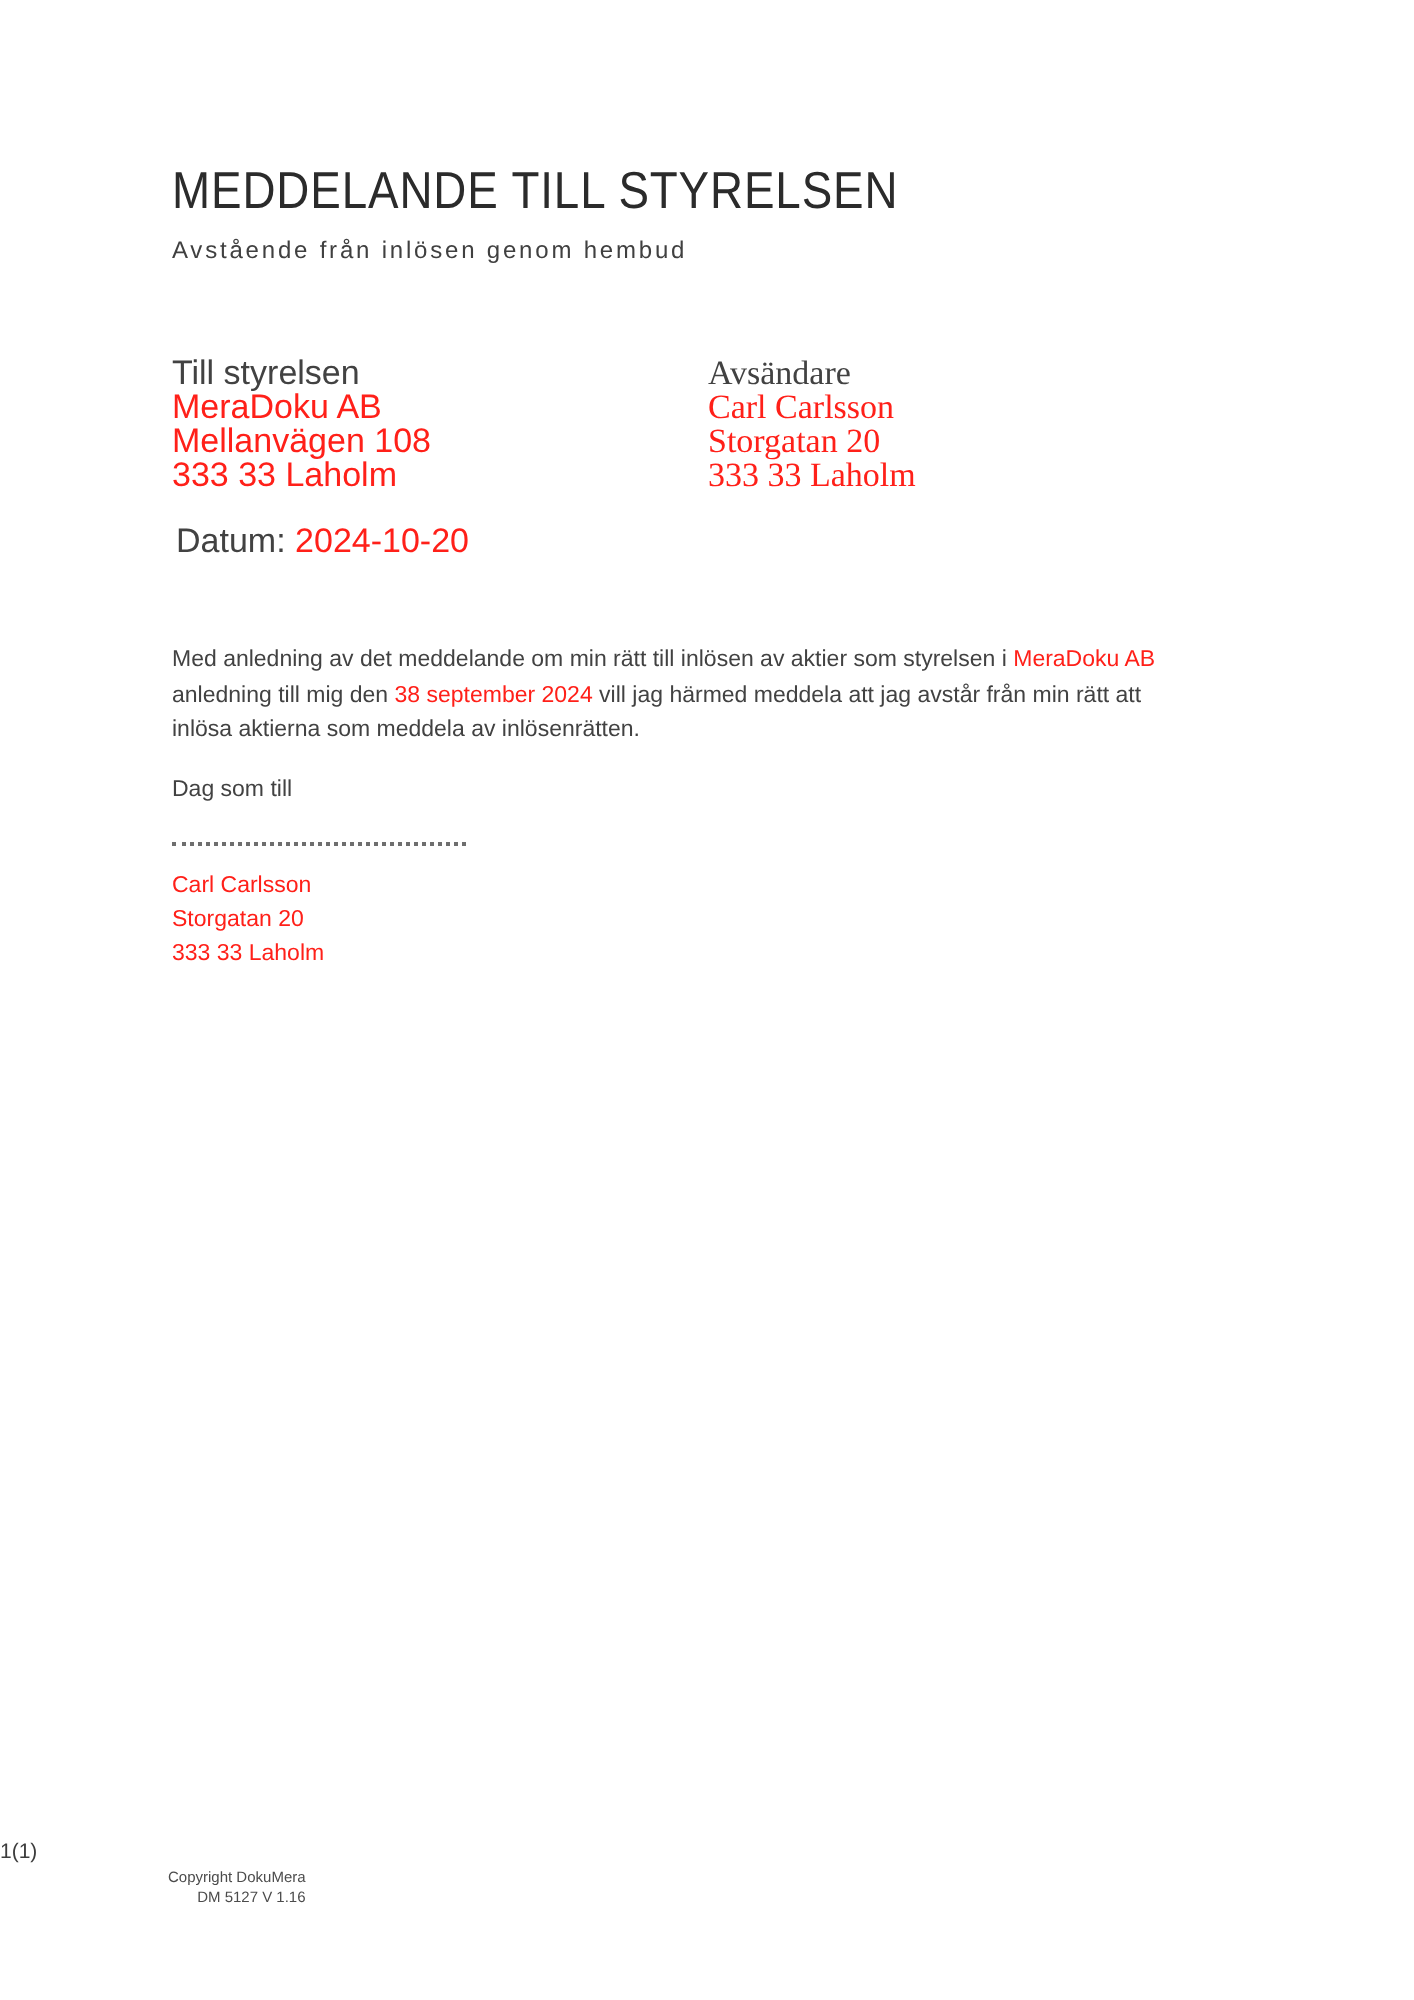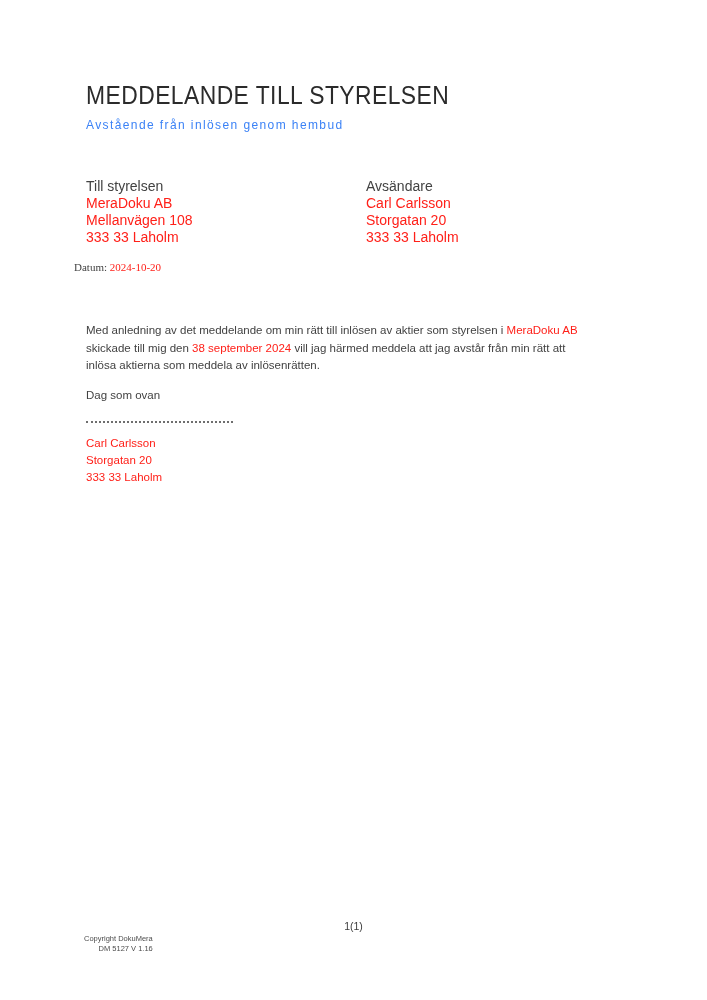"Avstående från inlösen genom hembud" .subtitle { color: #3b82f6 -> #404040 }
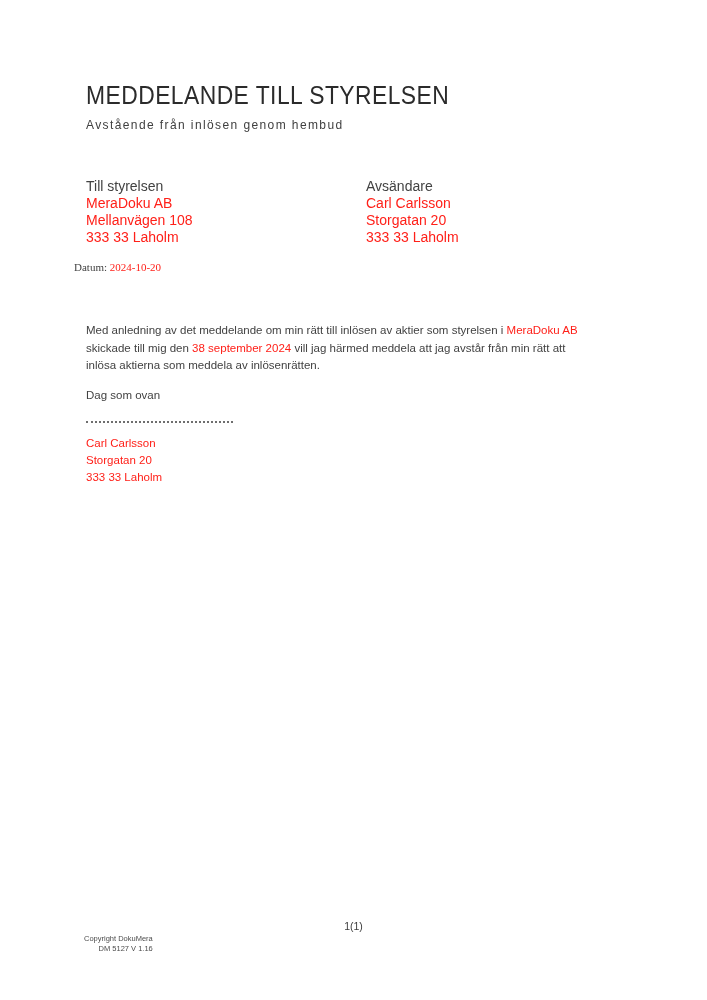"Till styrelsen" .addr { font-size: 14px -> 17px }
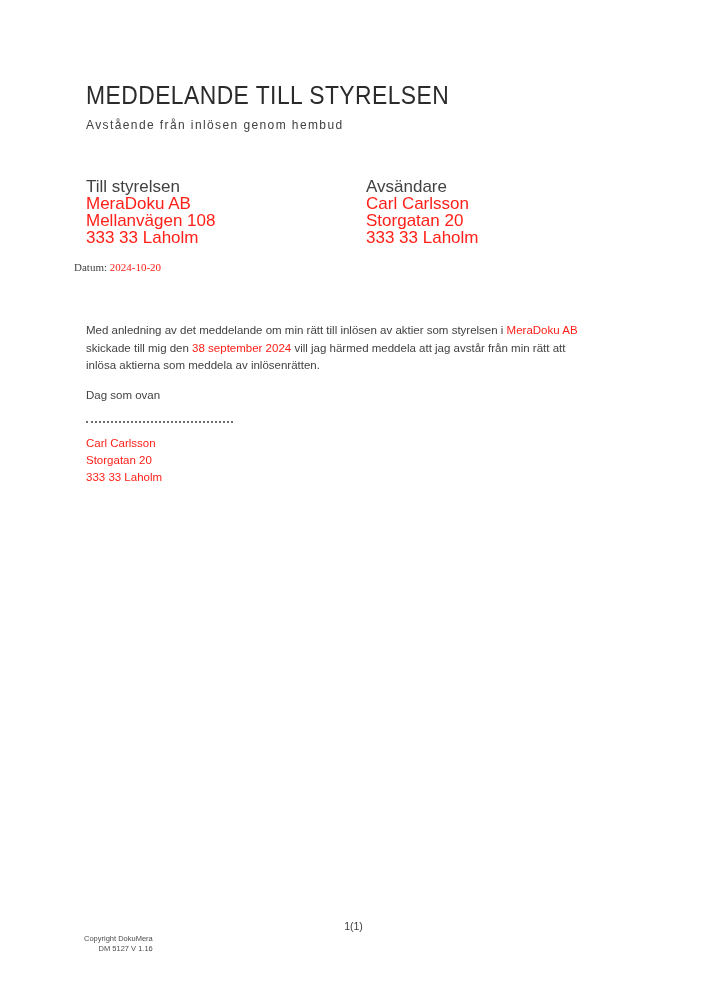"Avsändare" .addr-sender { font-family: none -> Liberation Serif, serif; left: 366px -> 354px }
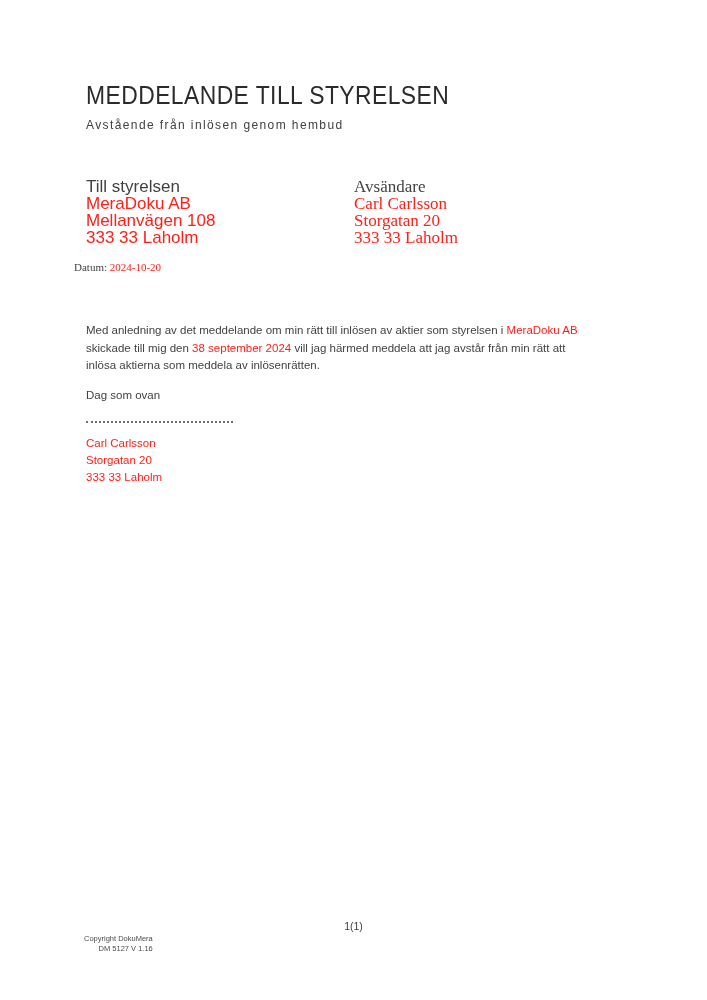"Datum: 2024-10-20" .datum { font-family: Liberation Serif, serif -> none; font-size: 11px -> 17px; left: 74px -> 88px }
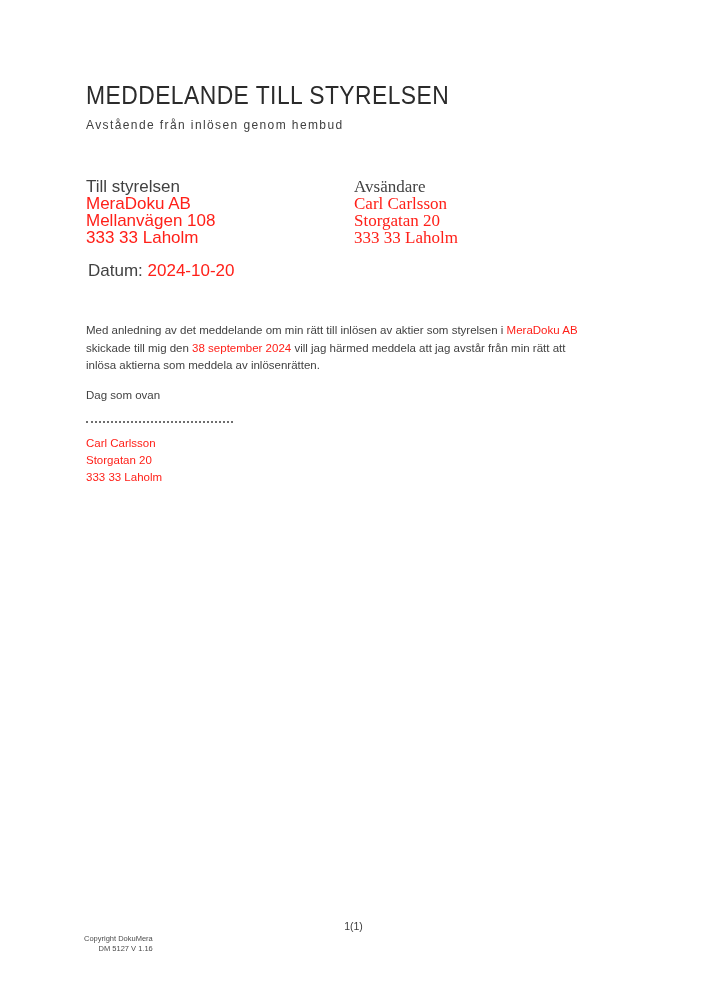"skickade till mig den" span { text: skickade -> anledning }
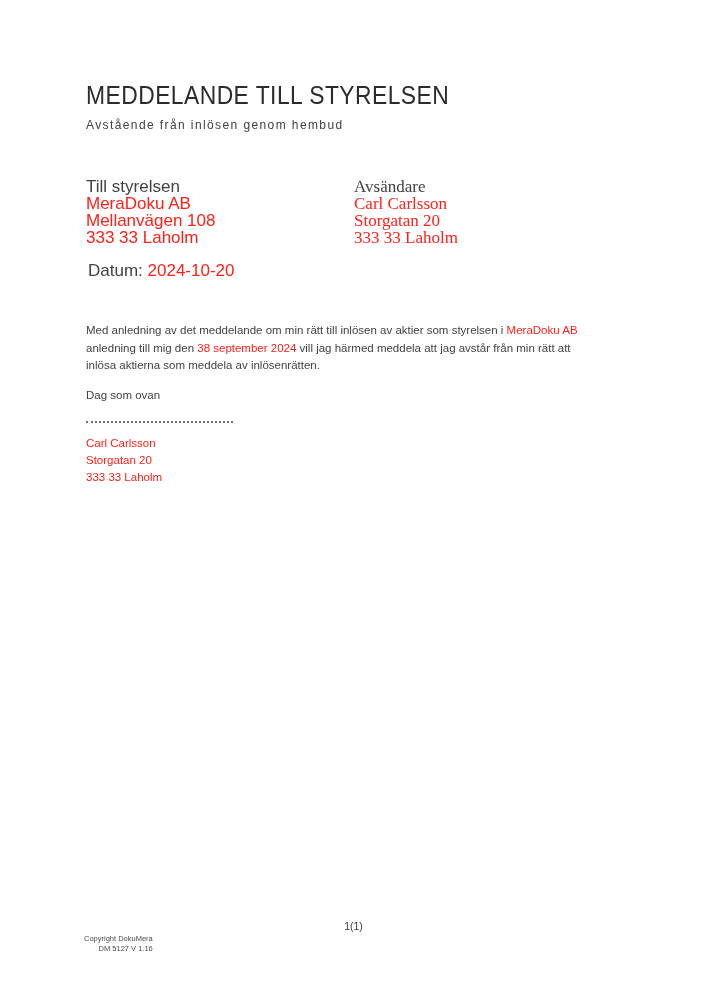"Dag som ovan" div.closing { text: ovan -> till }
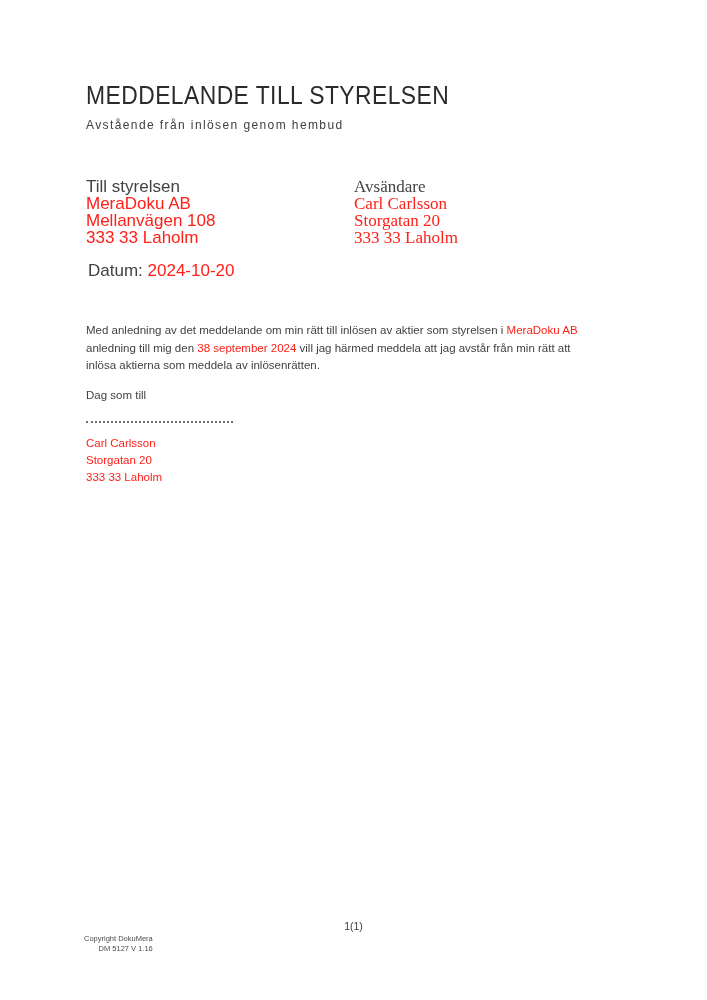"1(1)" .page-number { text-align: center -> none }
